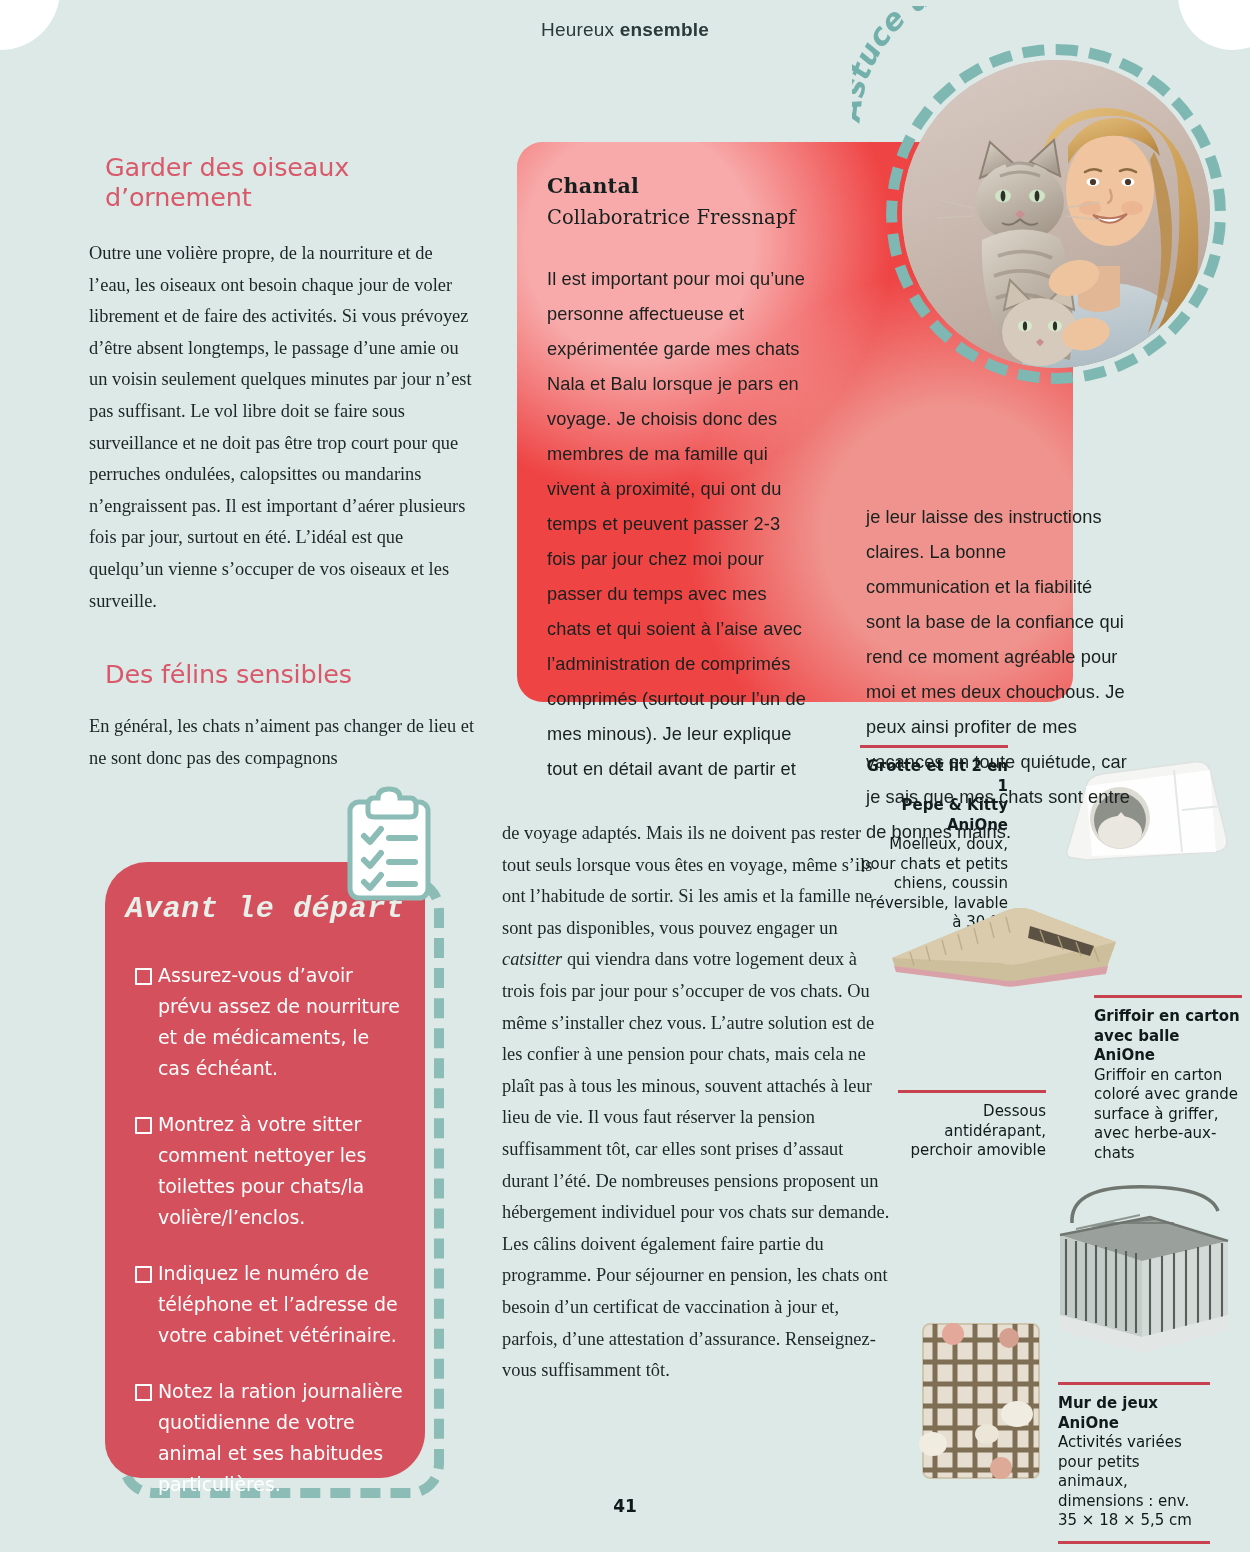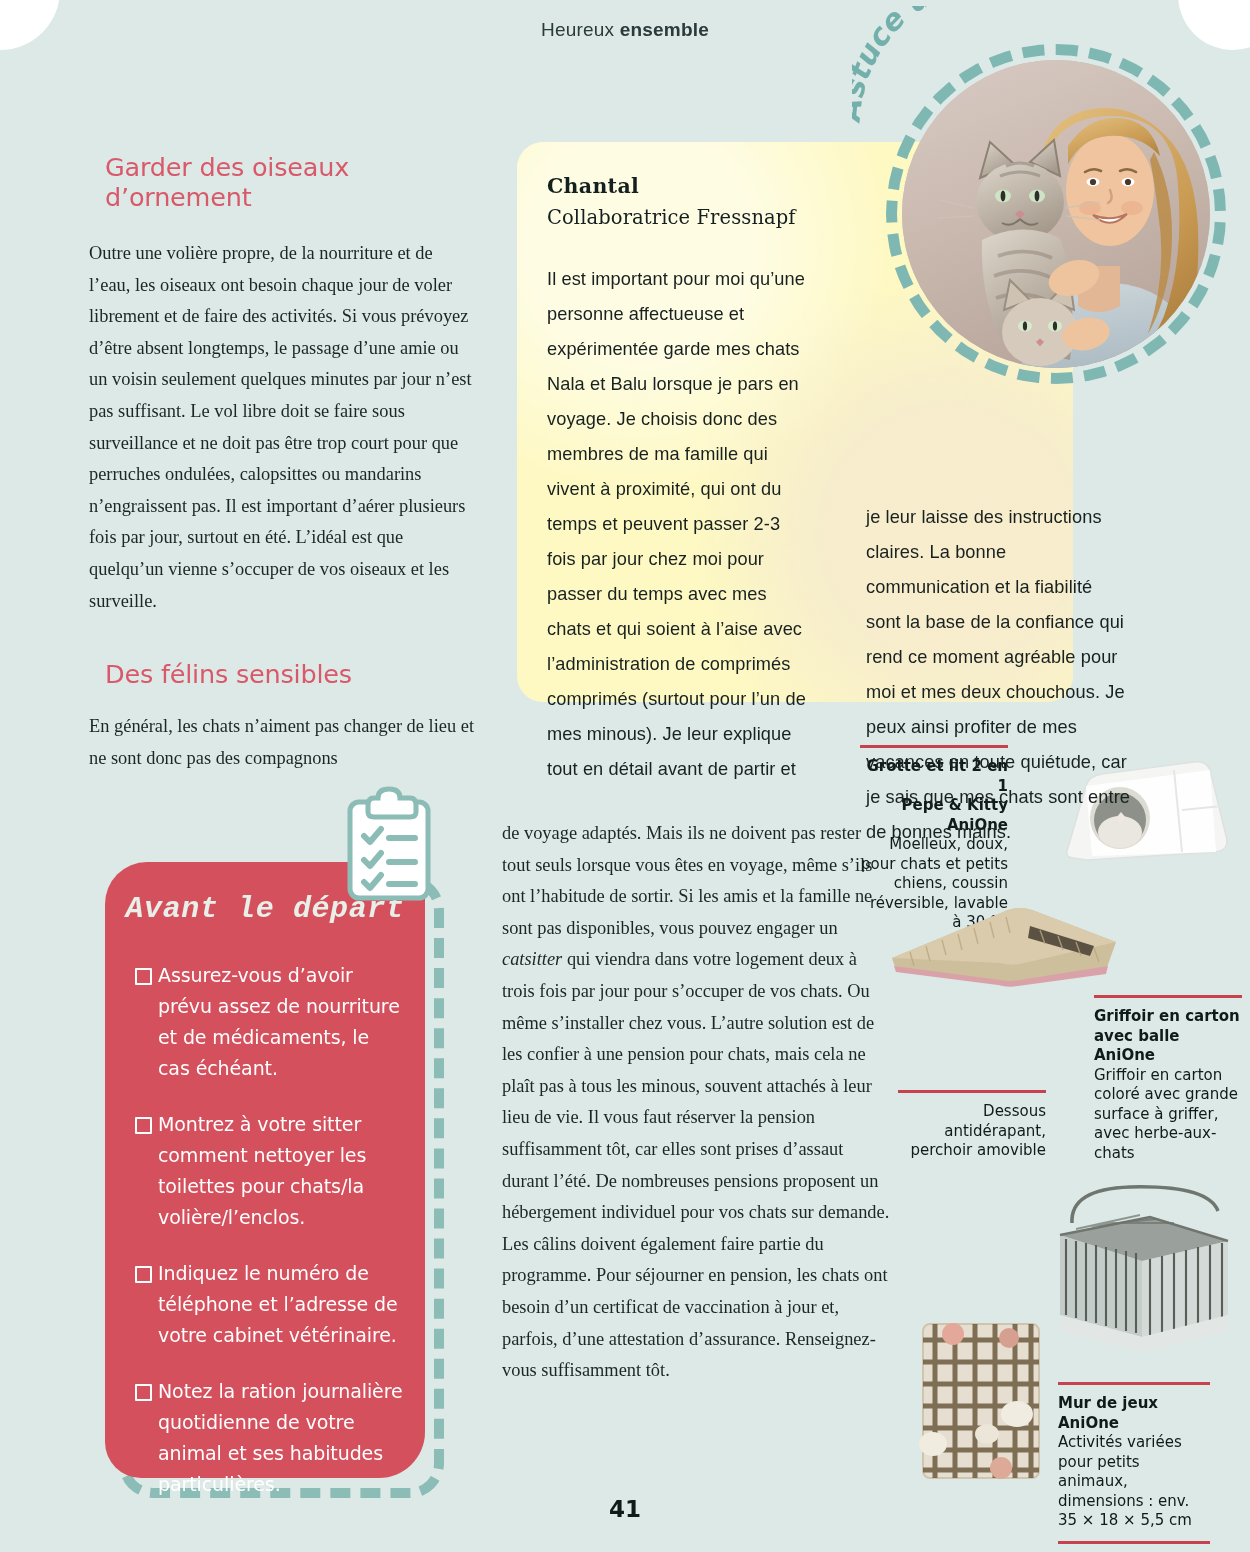"Chantal" .quote-panel { background: #fef9c3 -> #ef4444 }
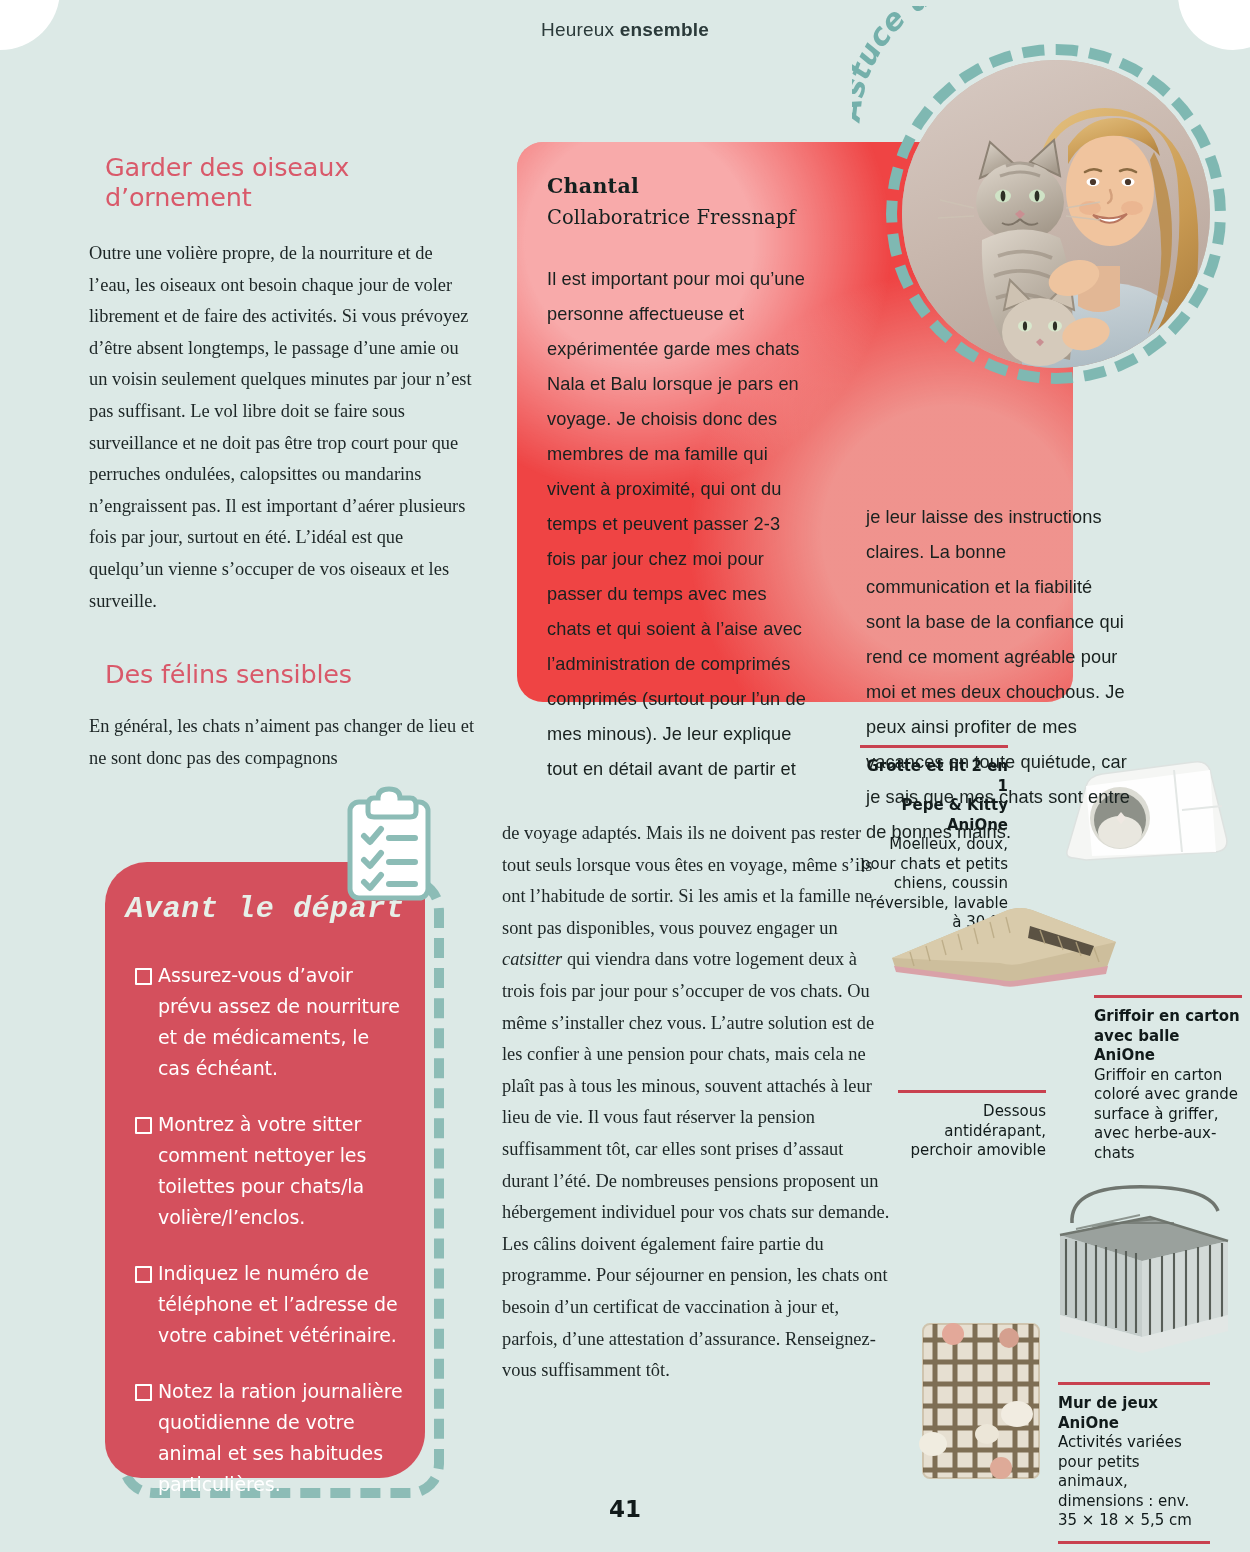"41" .pagenum { font-size: 23px -> 17px }
